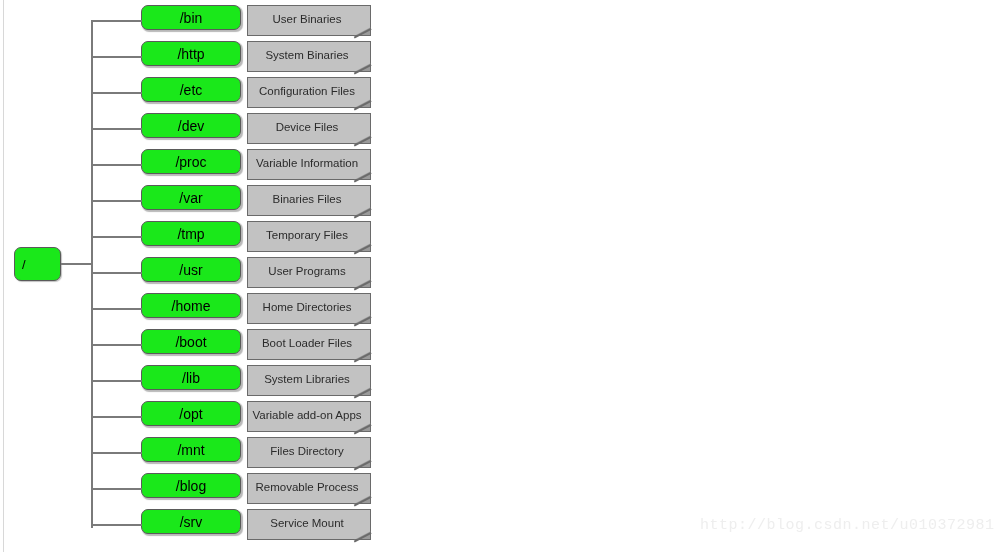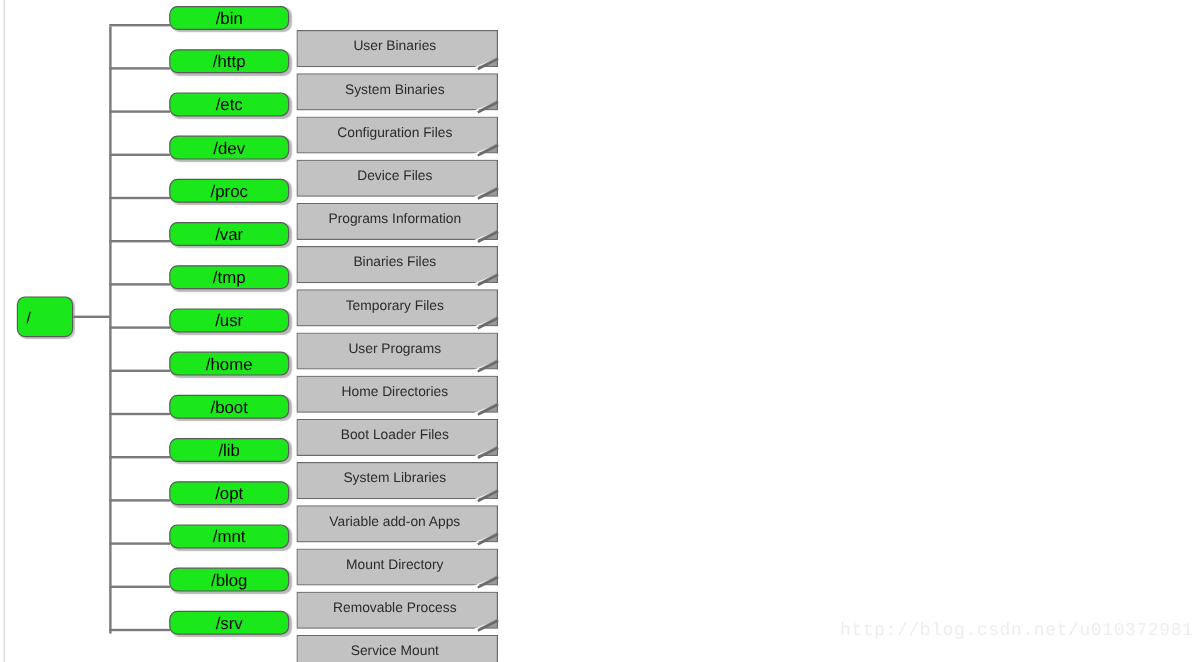"/bin" .dir-box { height: 20px -> 25px }
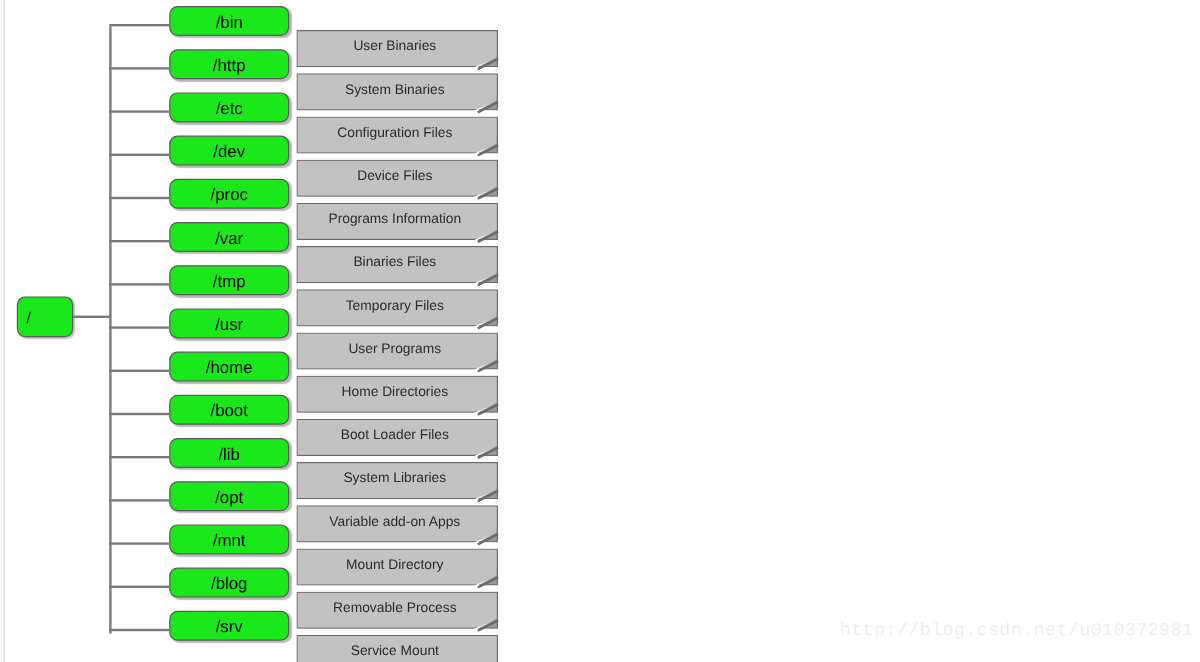"User Binaries" .desc-note { margin-top: 20px -> none; width: 168px -> 124px }
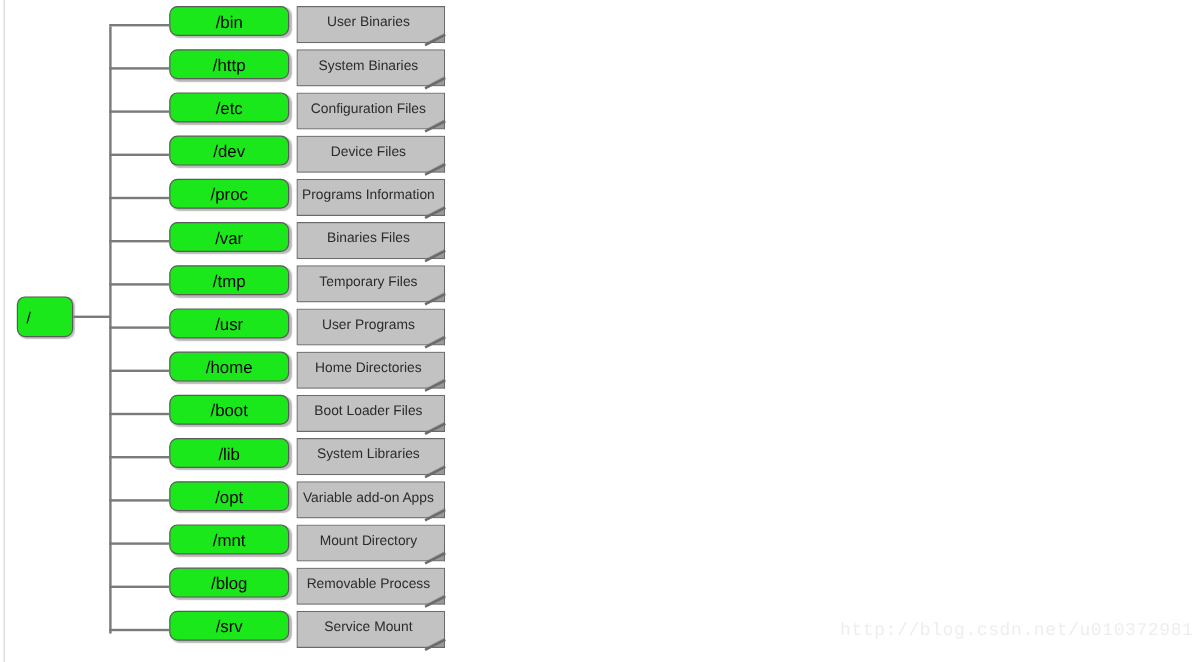"Programs Information" div.desc-label { text: Programs -> Variable }
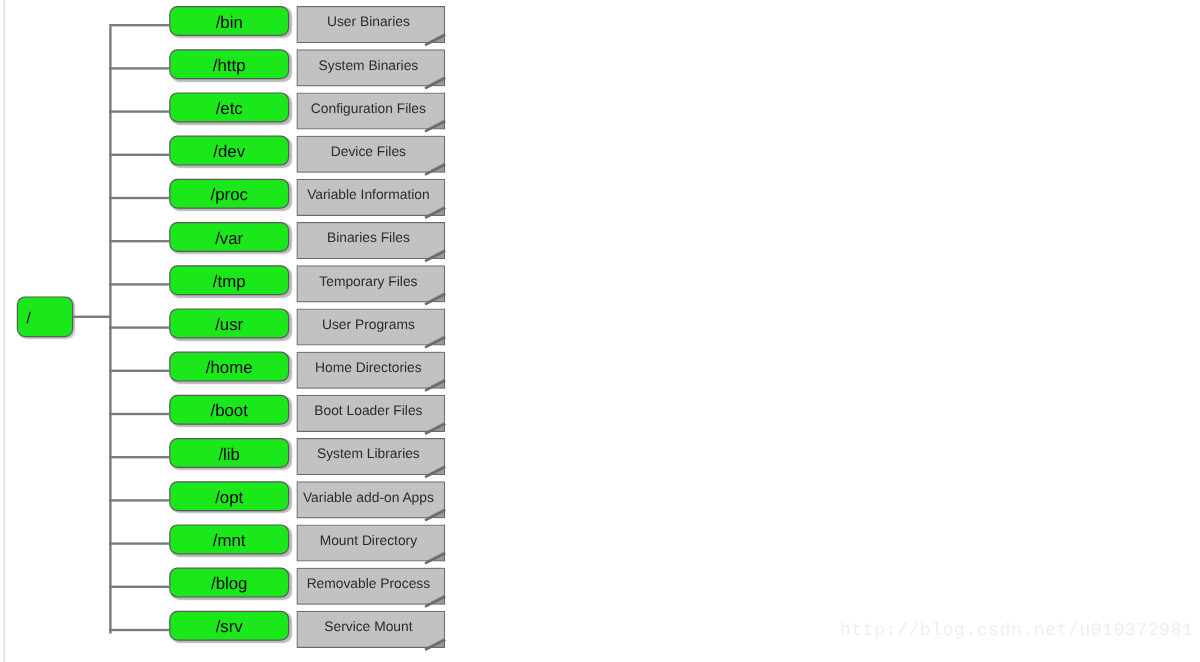"Mount Directory" div.desc-label { text: Mount -> Files }
